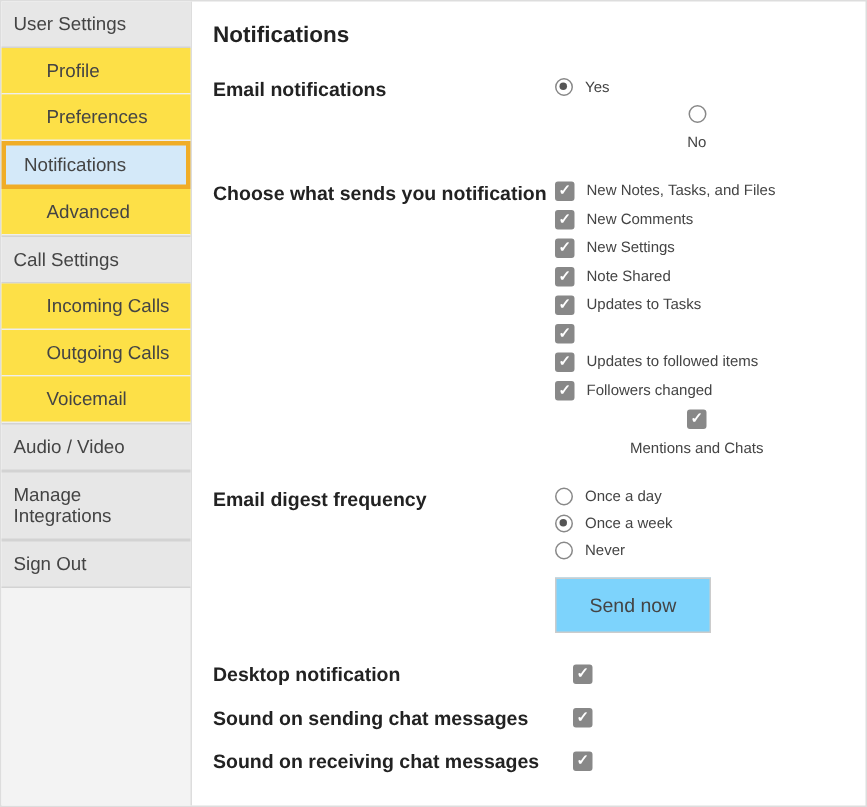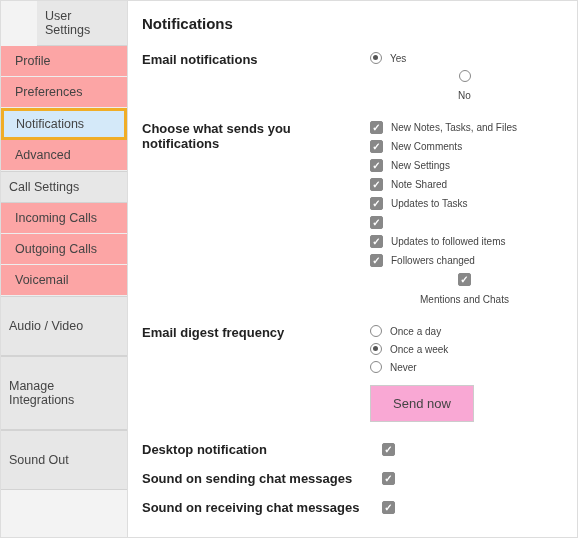"User Settings" .sidebar-section-header:first-child { margin-left: 36px -> none }
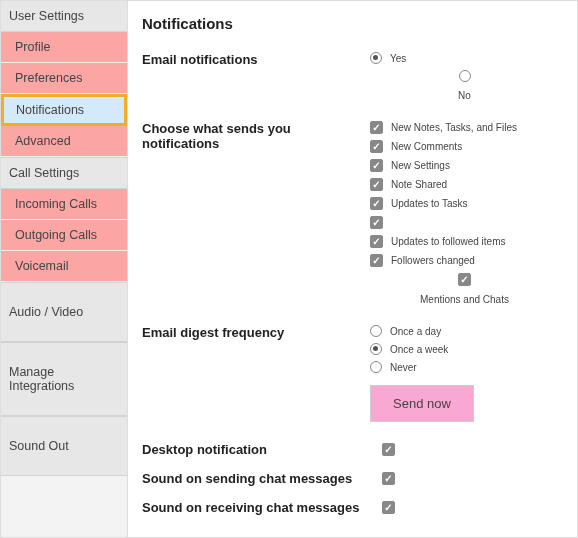"Profile" .sidebar-item { background: #fca5a5 -> #fde047; padding: 8px 8px 8px 14px -> 8px 8px 8px 30px }
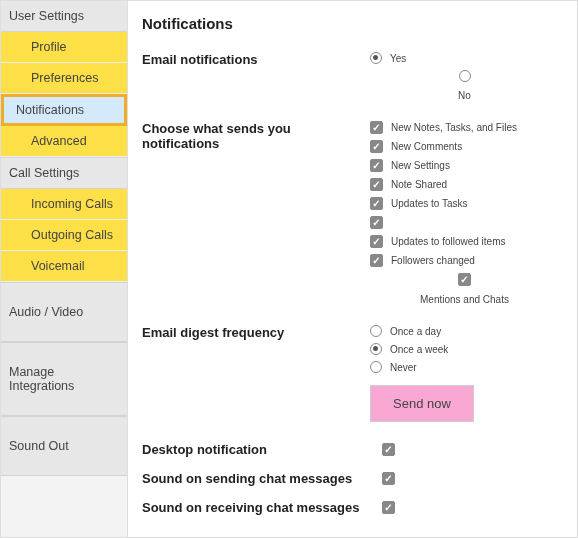"Choose what sends you notifications" div.row-label { text: notifications -> notification }
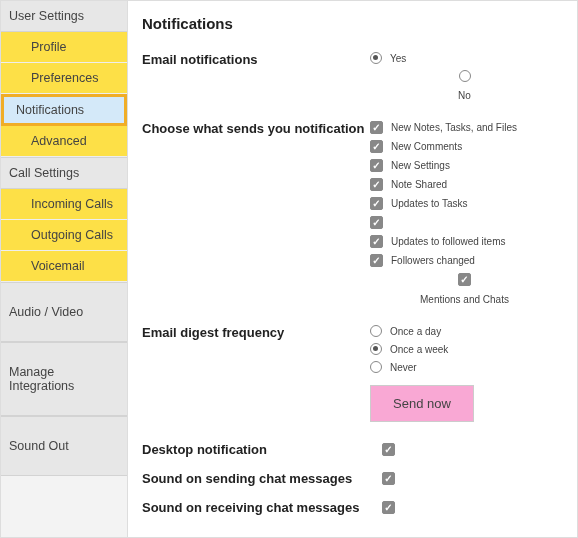"Audio / Video" .sidebar-link { padding: 22px 8px -> 8px 8px }
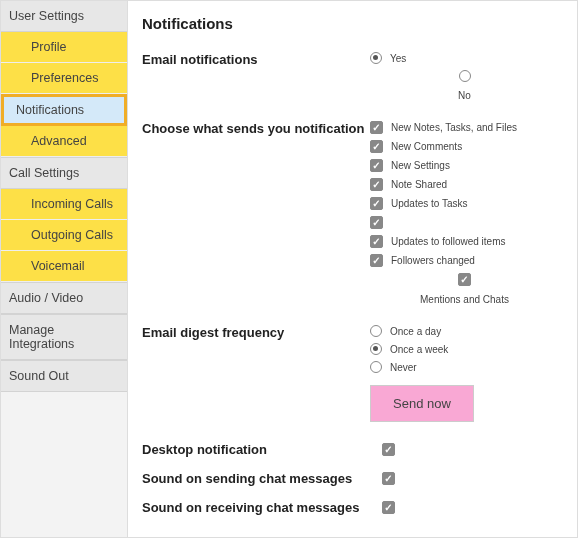"Sound Out" div.sidebar-link { text: Sound -> Sign }
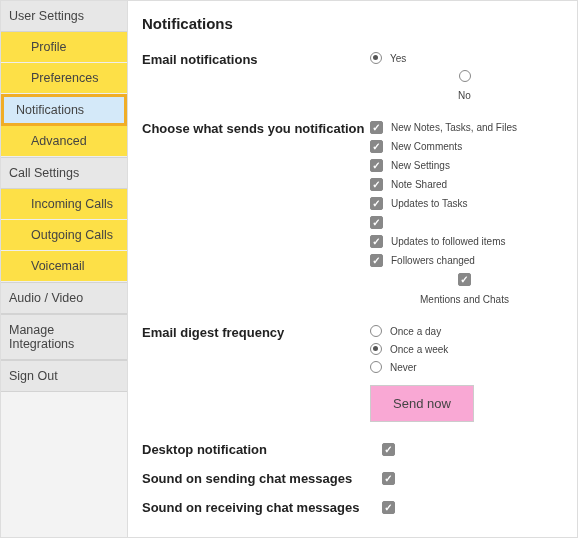"Send now" .btn { background: #f9a8d4 -> #7dd3fc }
